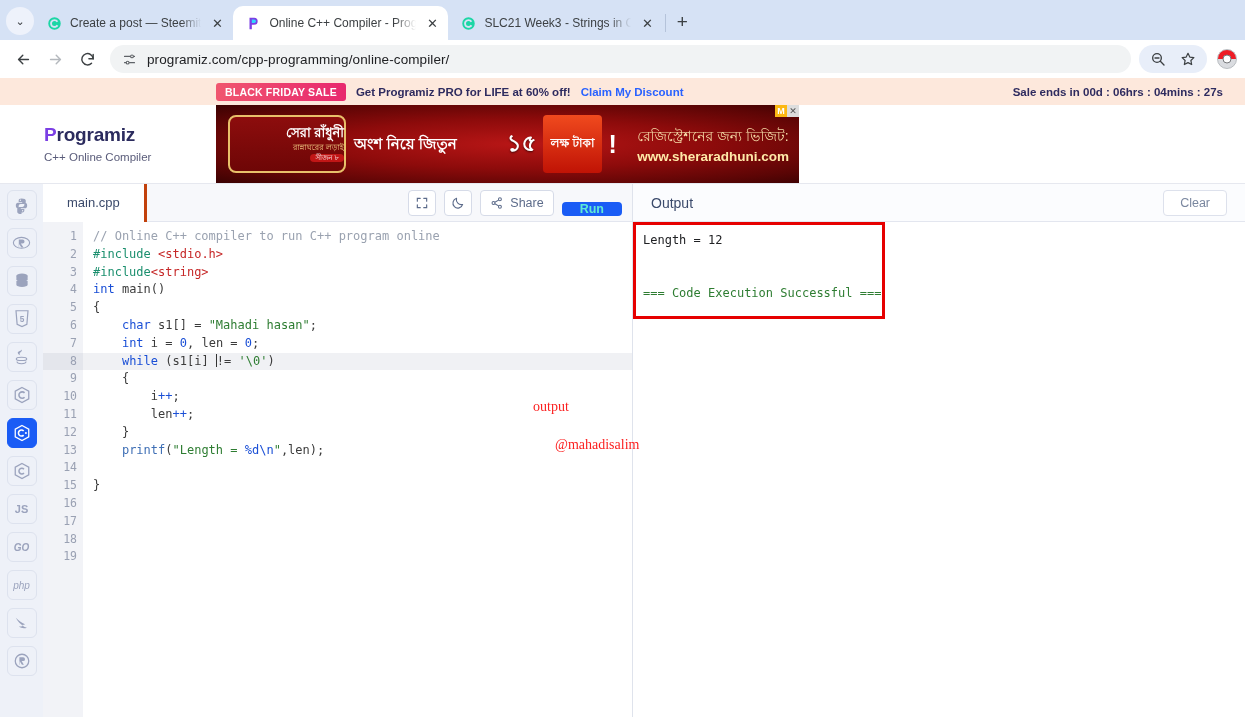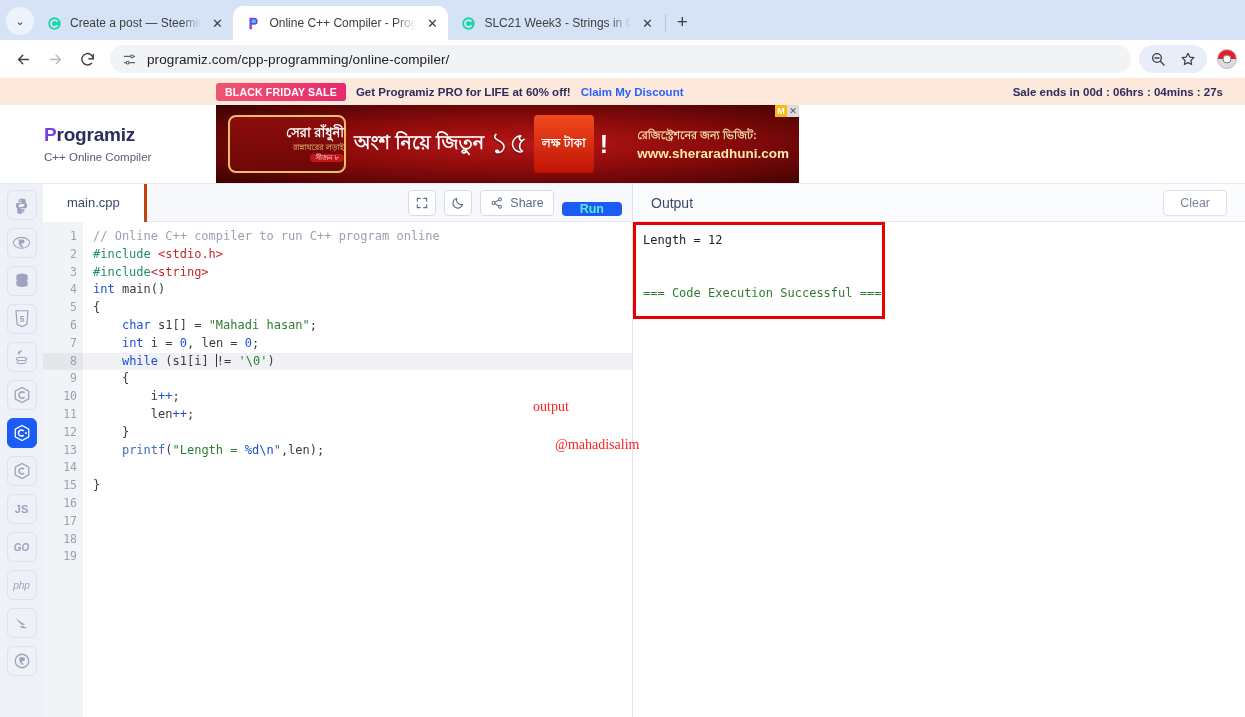"অংশ নিয়ে জিতুন" .ad-text { font-size: 19px -> 15px }
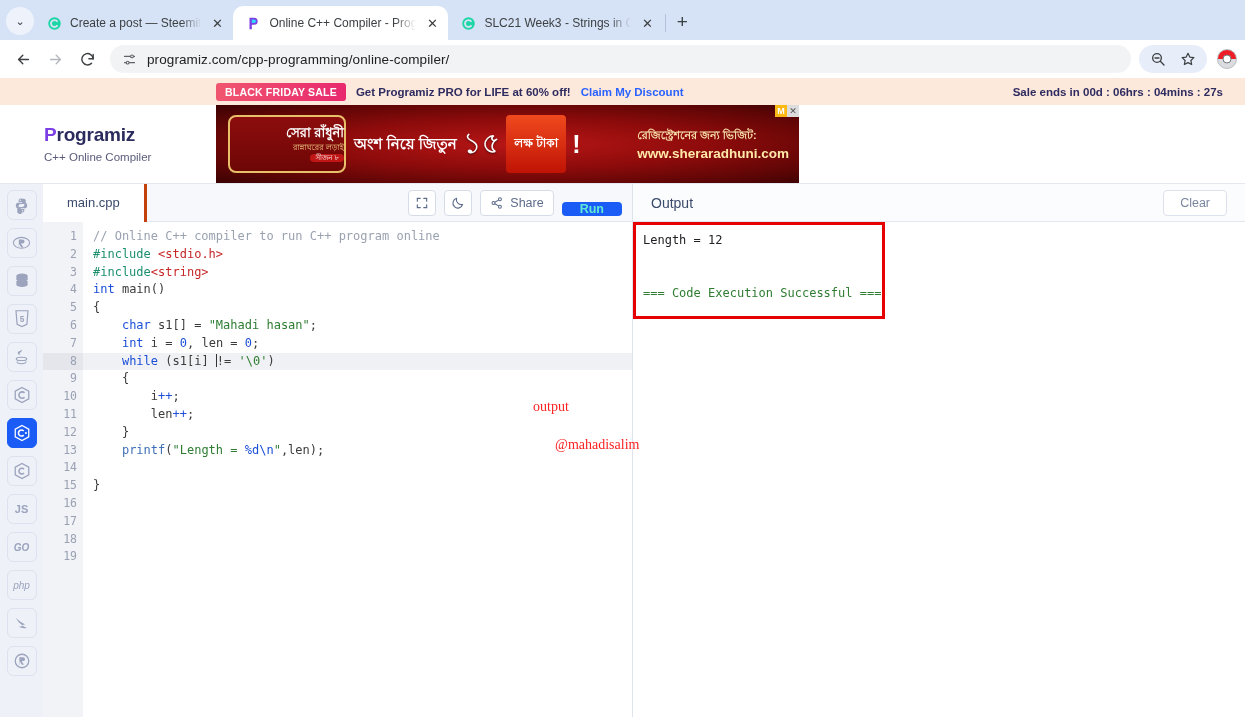"১৫" .ad-num { font-size: 29px -> 23px; font-weight: normal -> bold; margin-left: none -> 44px }
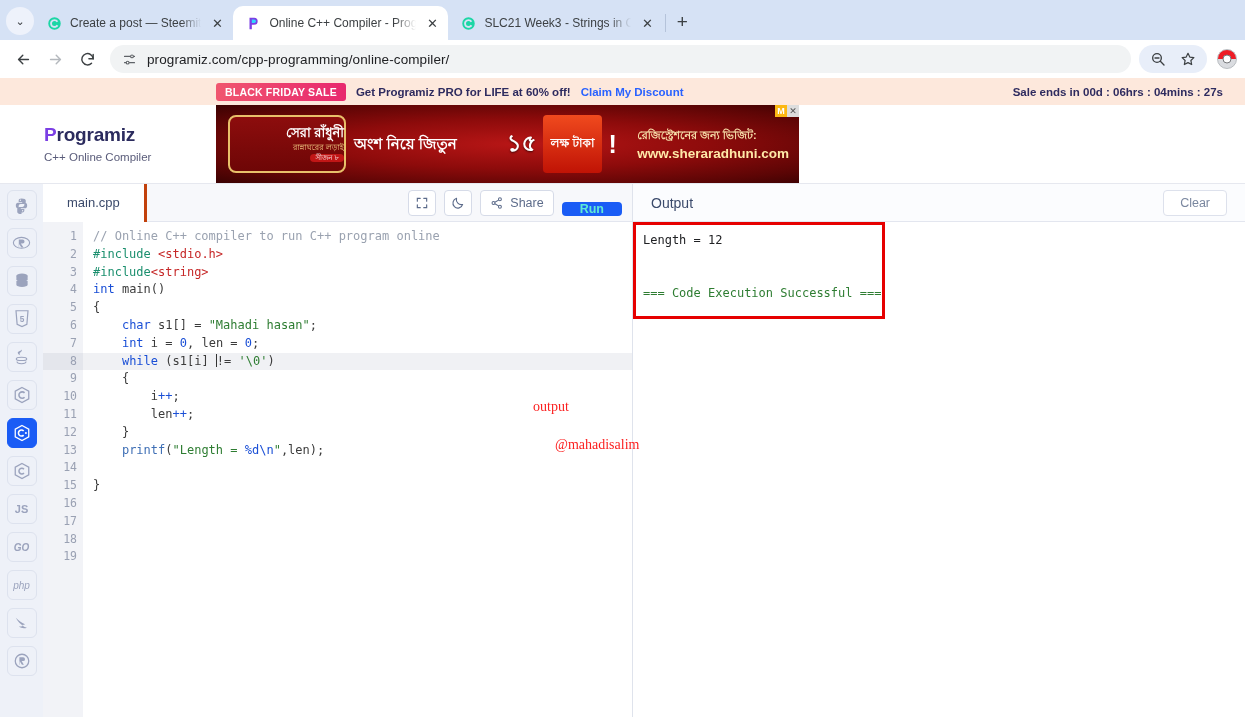"রেজিস্ট্রেশনের জন্য ভিজিট:" .ad-r1 { font-size: 11px -> 14px; font-weight: bold -> normal }
